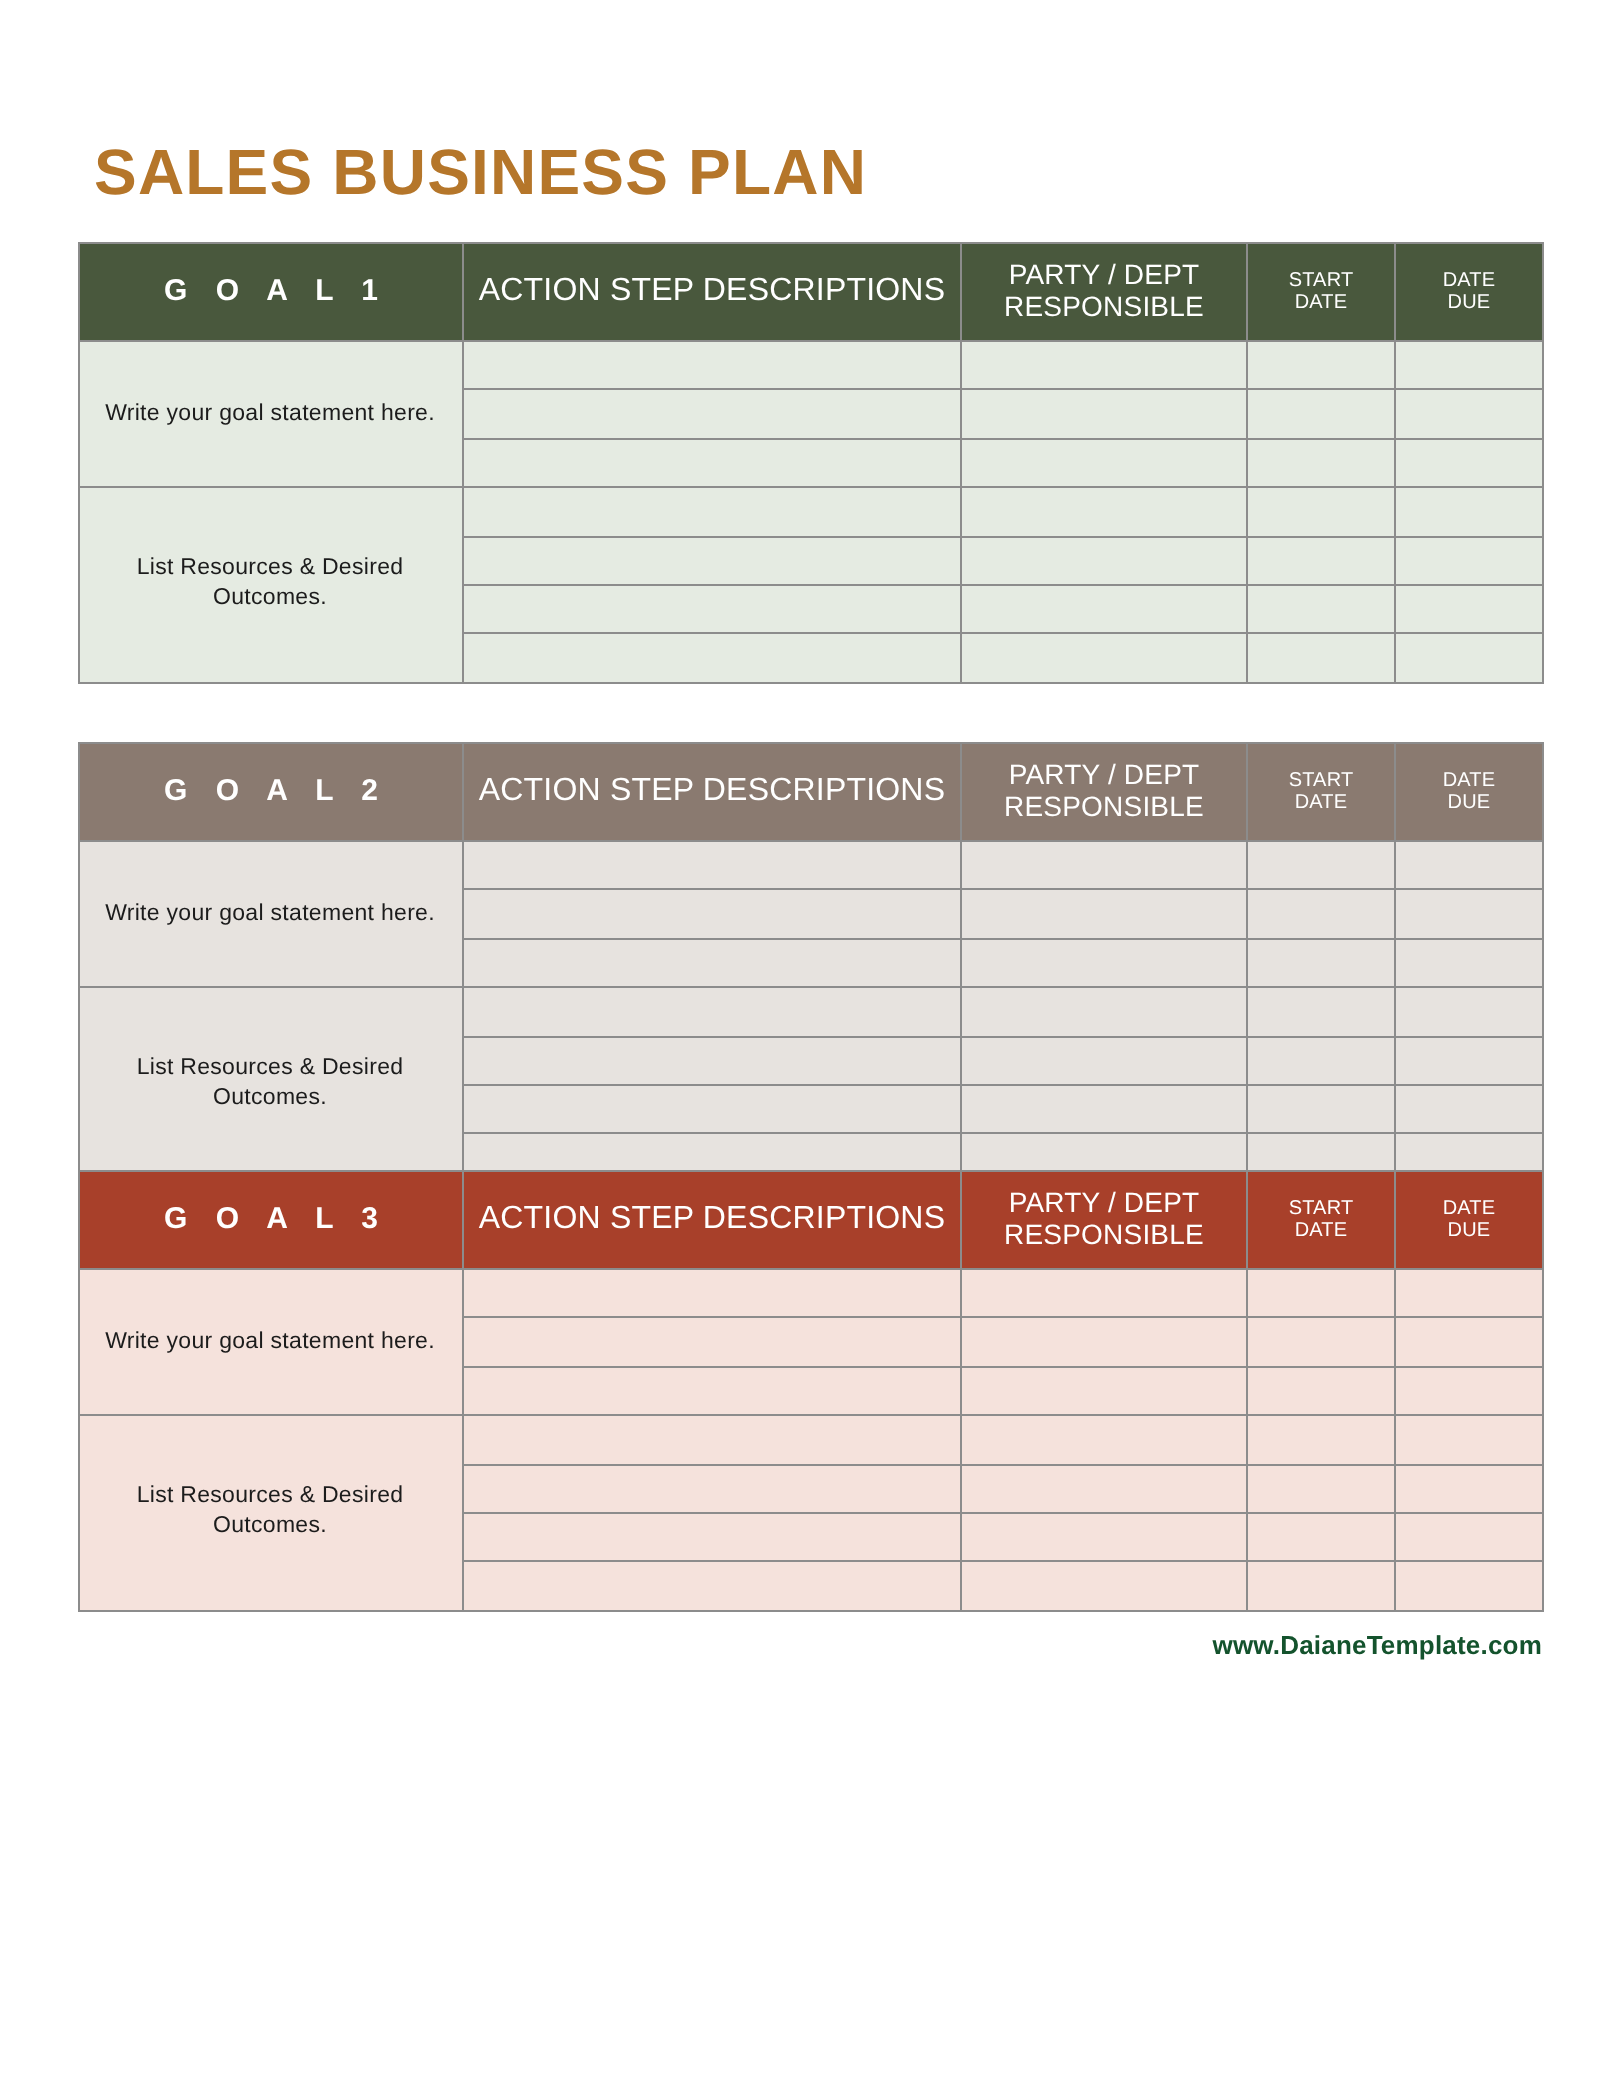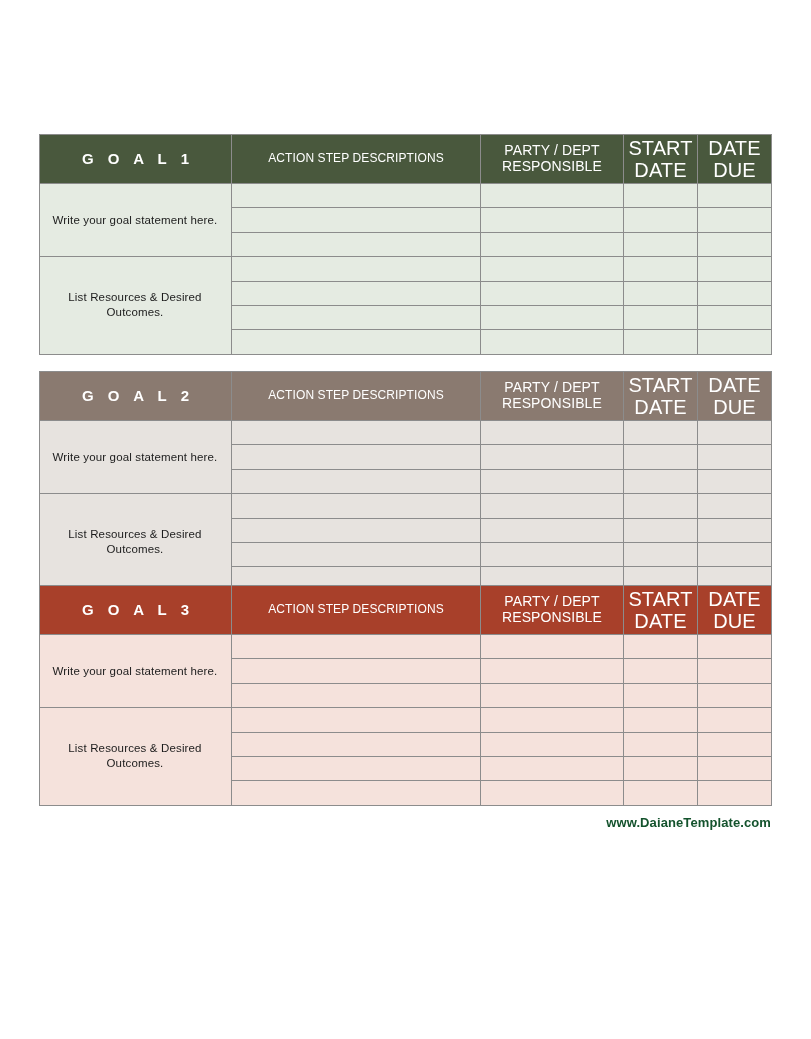"SALES BUSINESS PLAN" div.doc-title { html: none -> <div>SALES BUSINESS PLAN</div> }
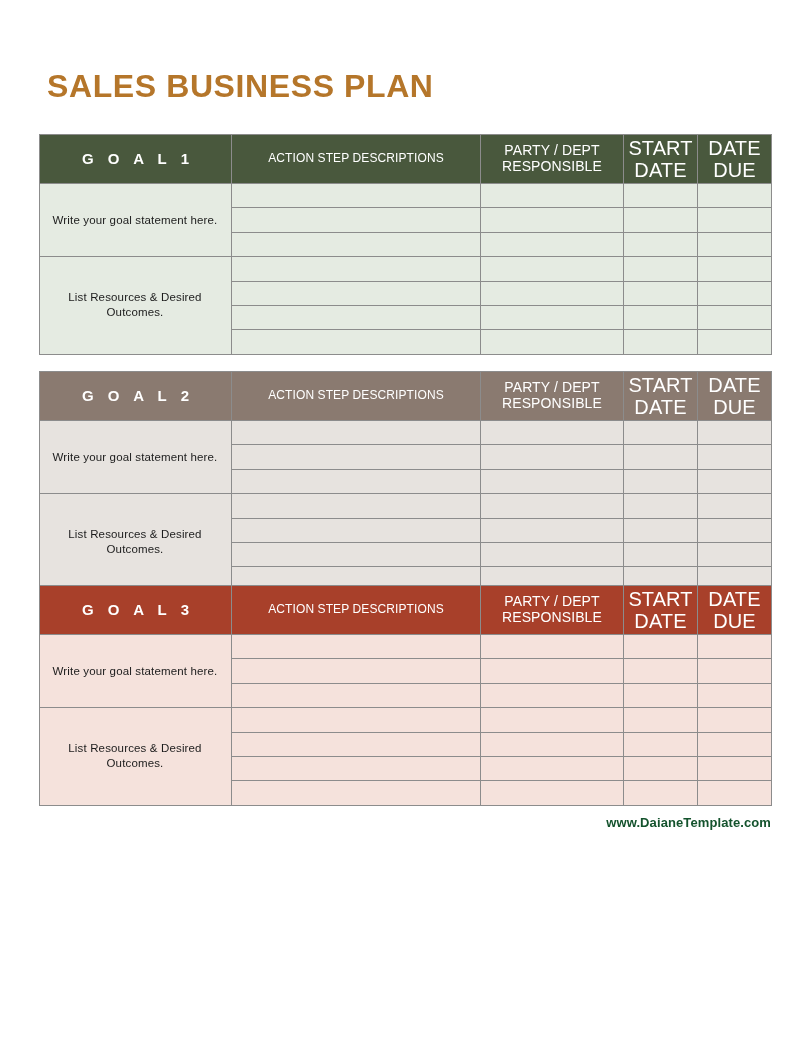"G O A L 1" table.goal-table { top: 134px -> 121px }
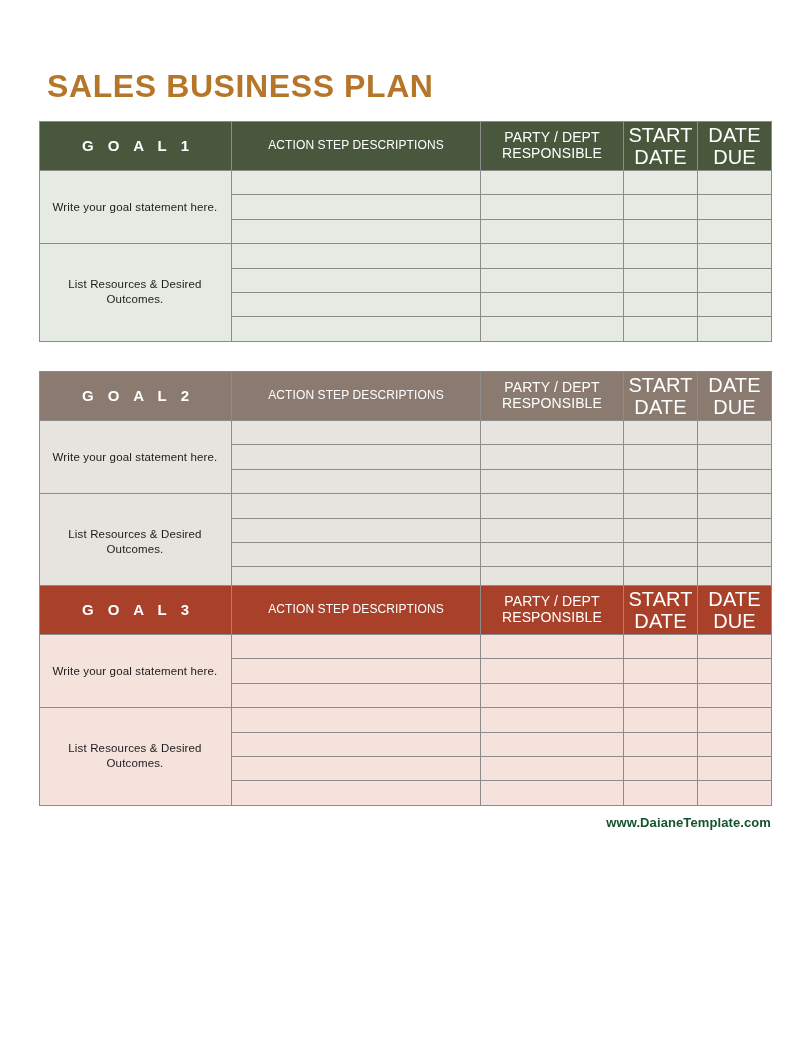"ACTION STEP DESCRIPTIONS" thead th { font-size: 12px -> 16px }
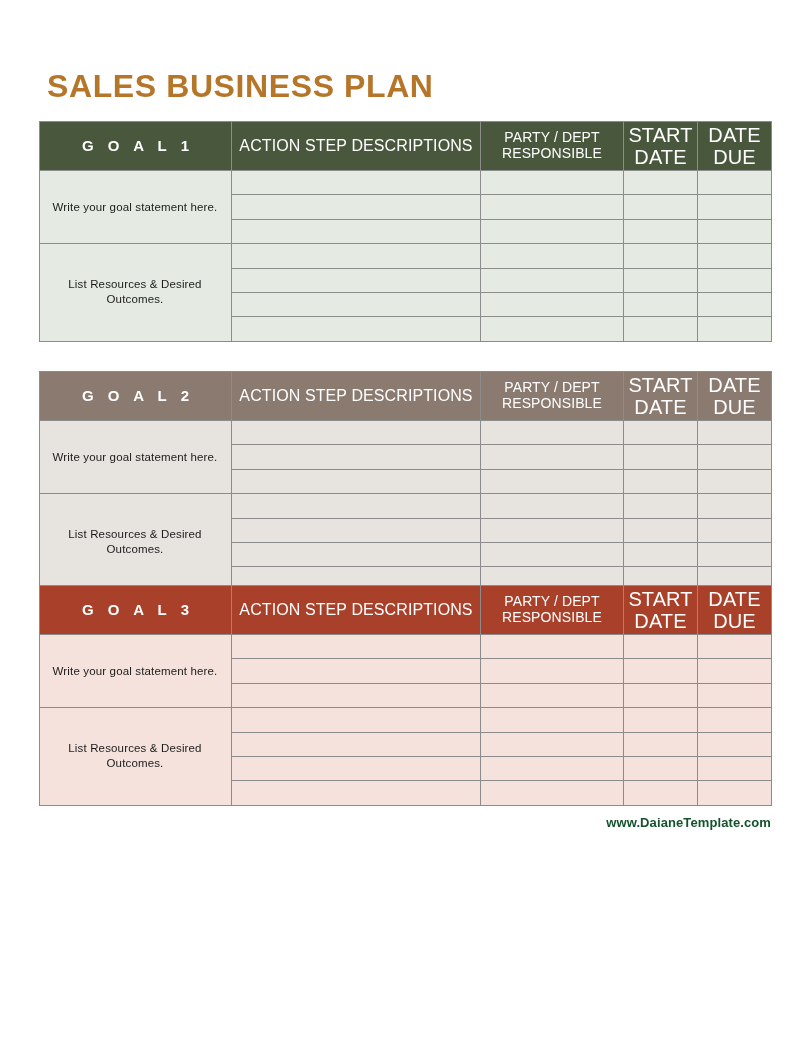"START" thead th.col-start, thead th.col-due { font-size: 20px -> 10px }
